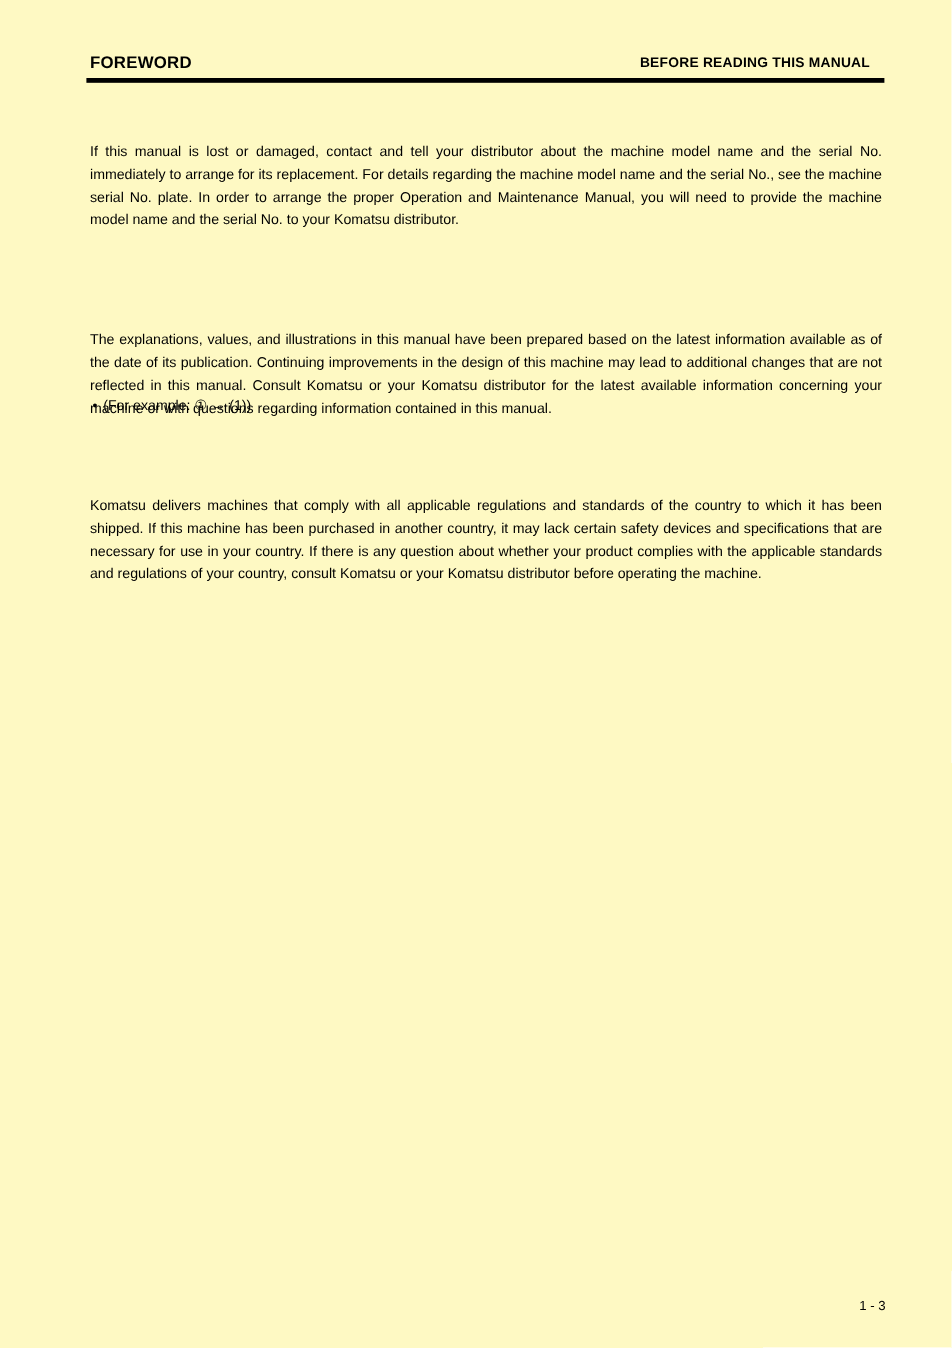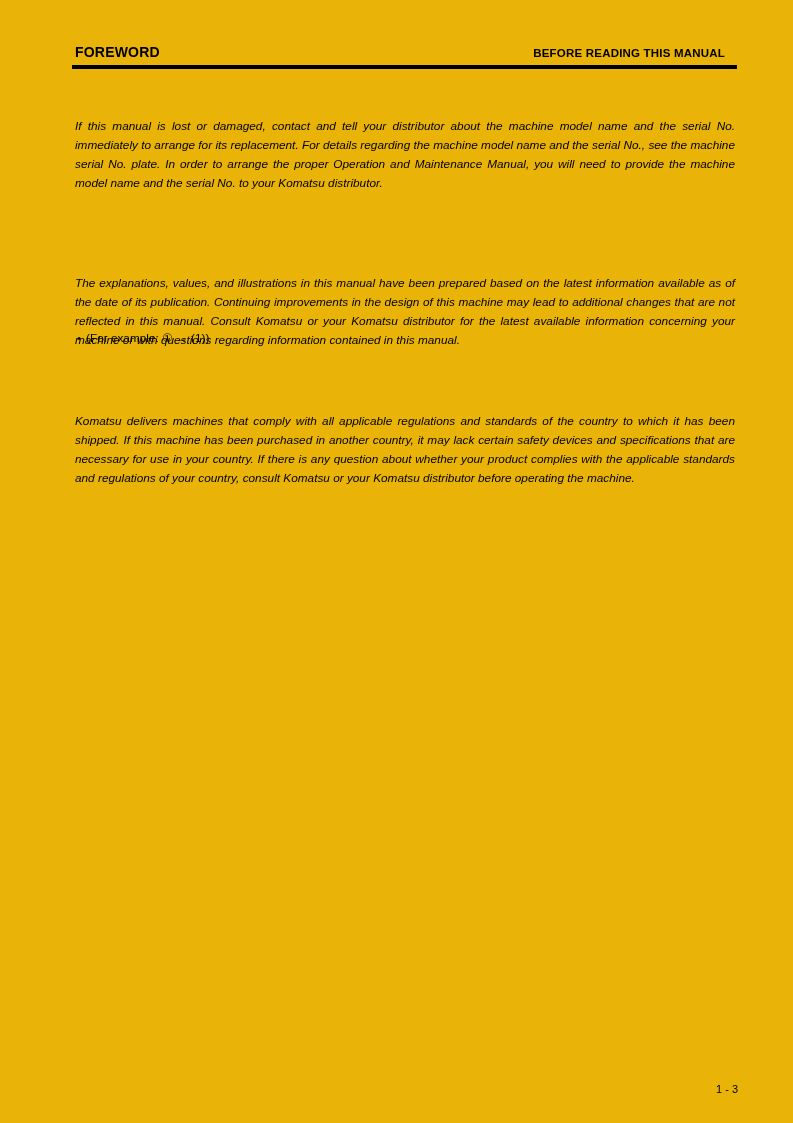"FOREWORD" .page { background: #eab308 -> #fef9c3 }
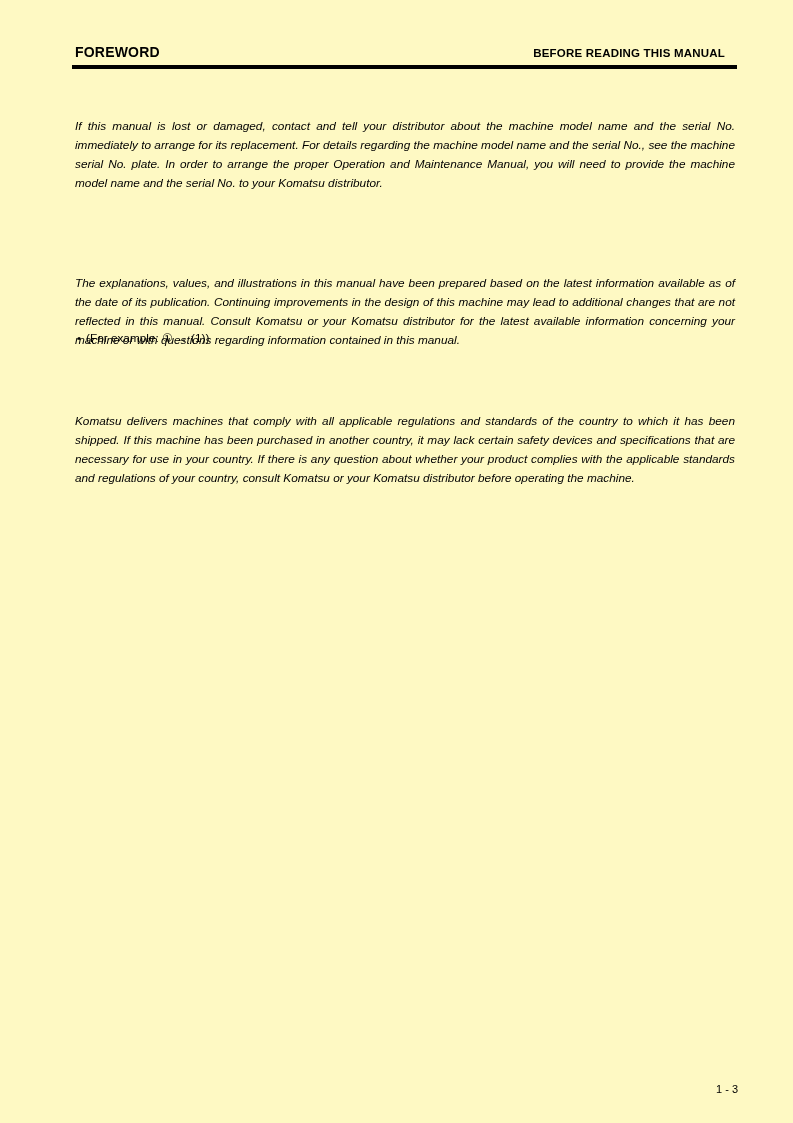"If this manual is lost" .para { font-style: italic -> none }
